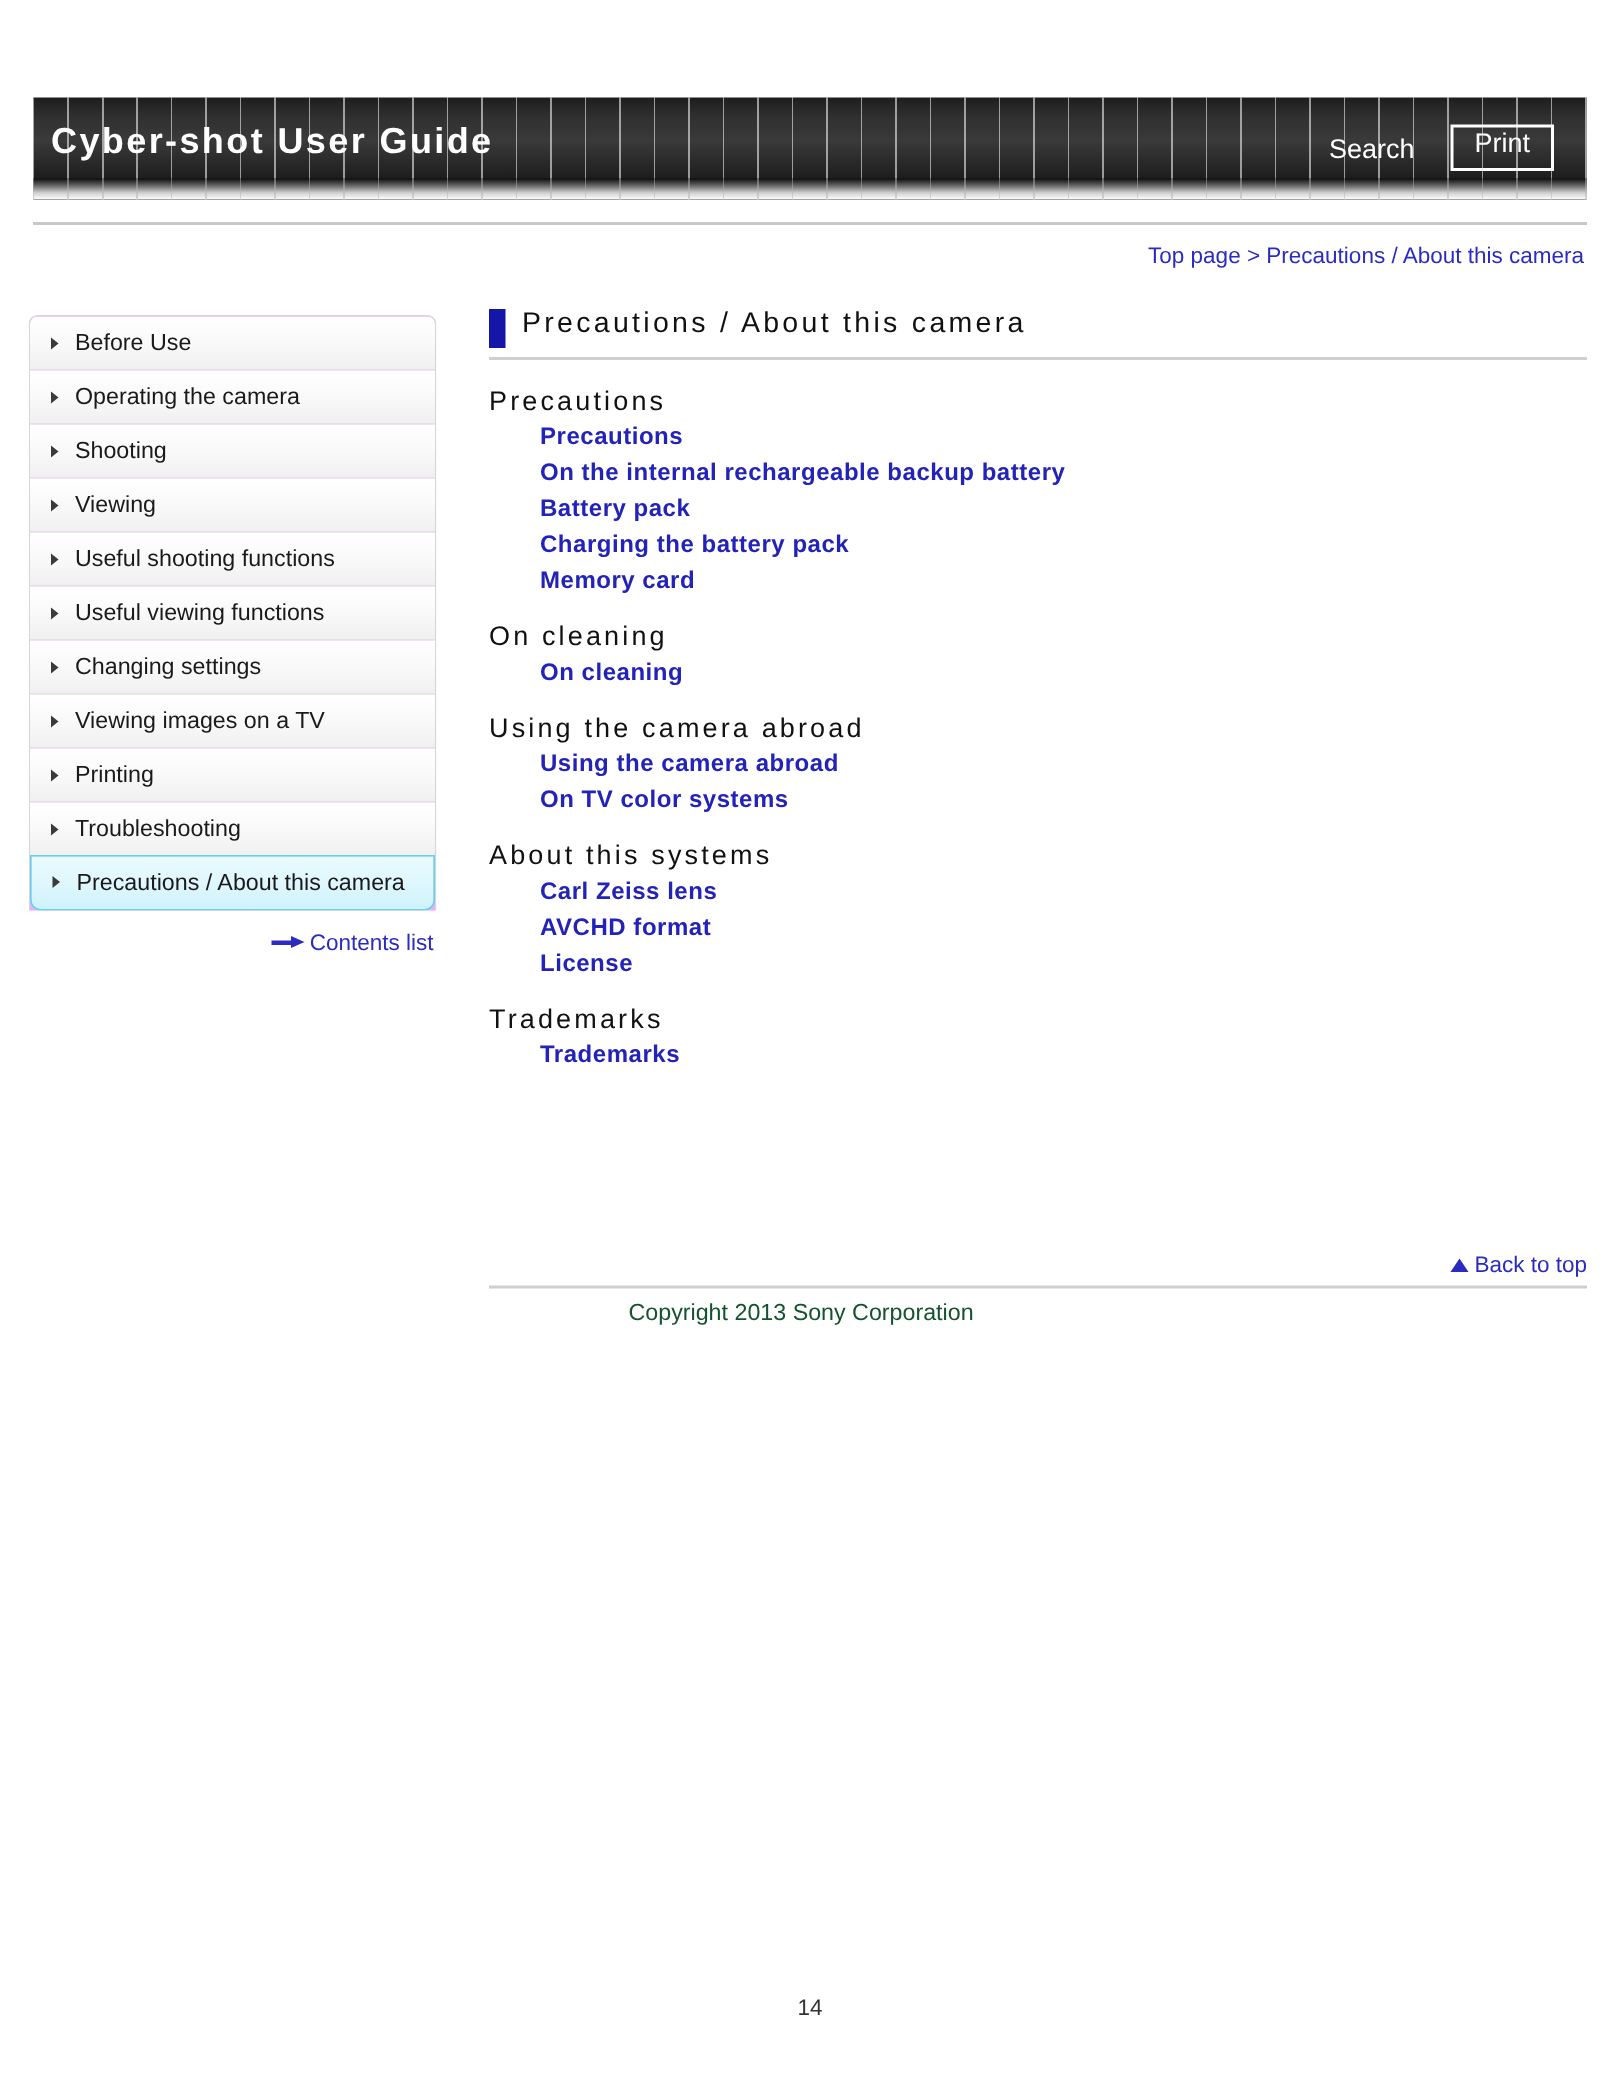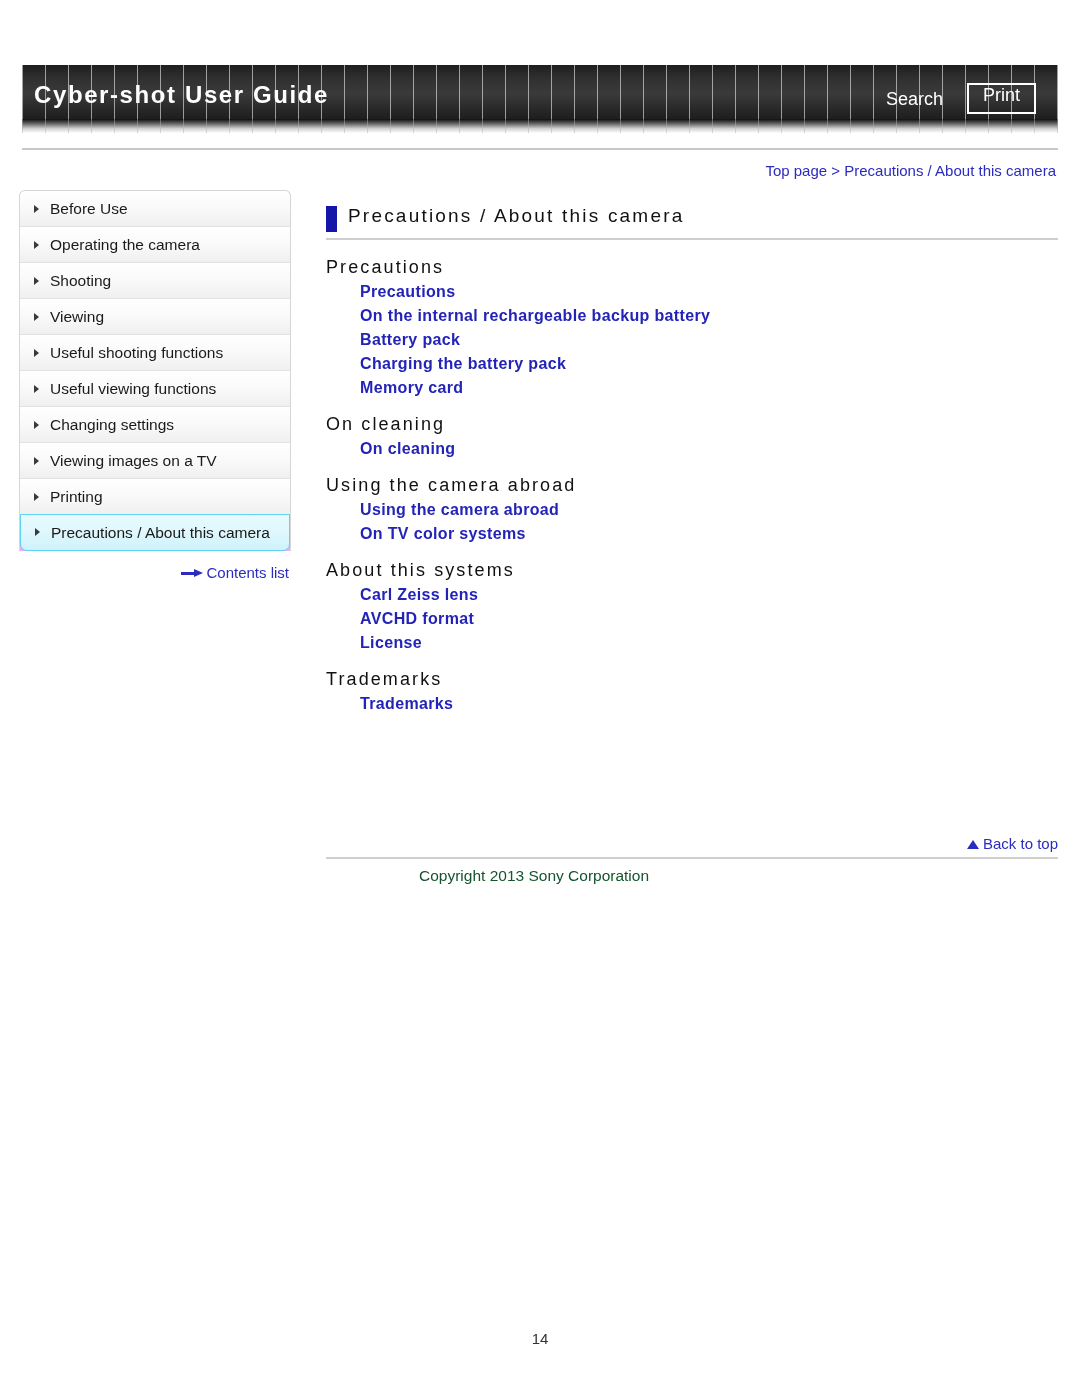"Before Use" .sidebar-box { margin-top: none -> 20px }
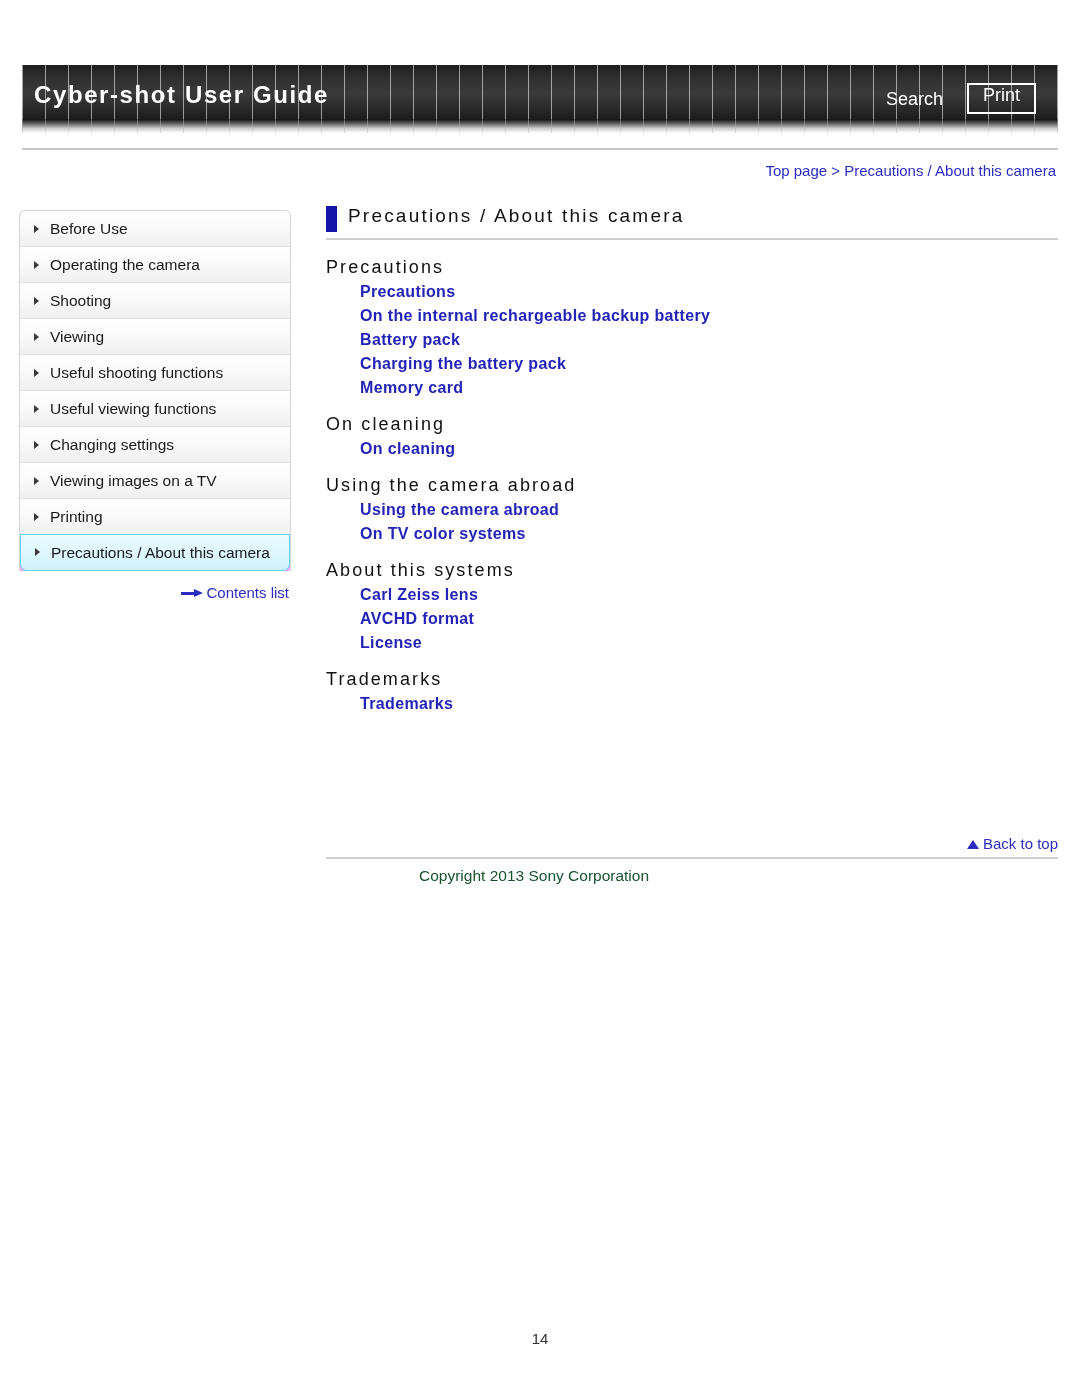"Troubleshooting" div.nav-item { html: none -> <div><span></span><span>Troubleshooting</span></div> }
